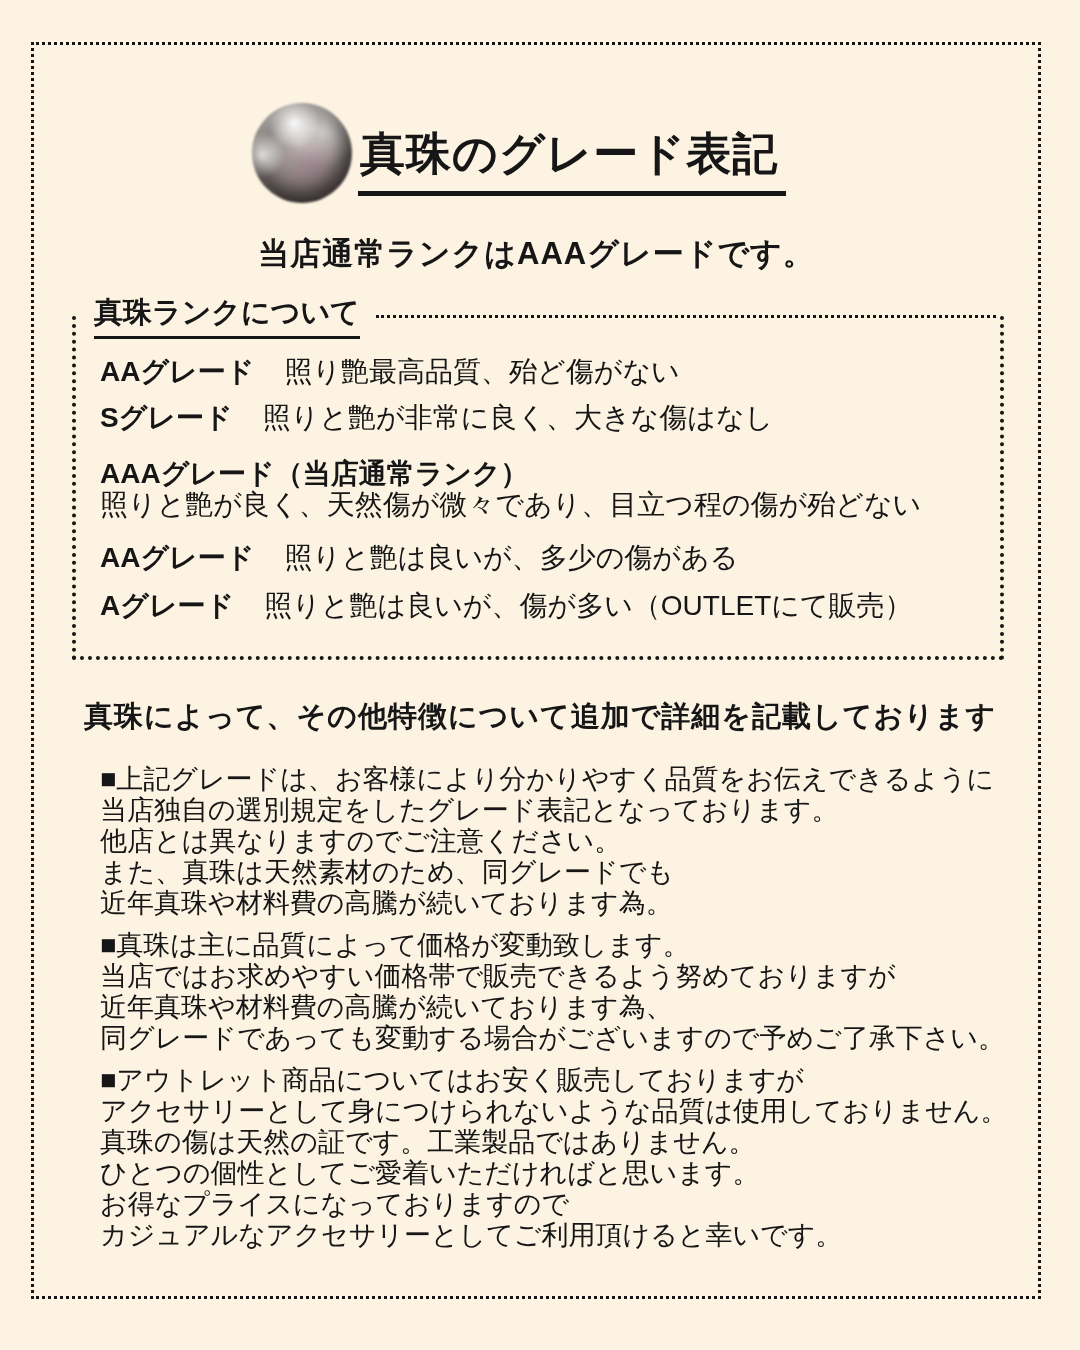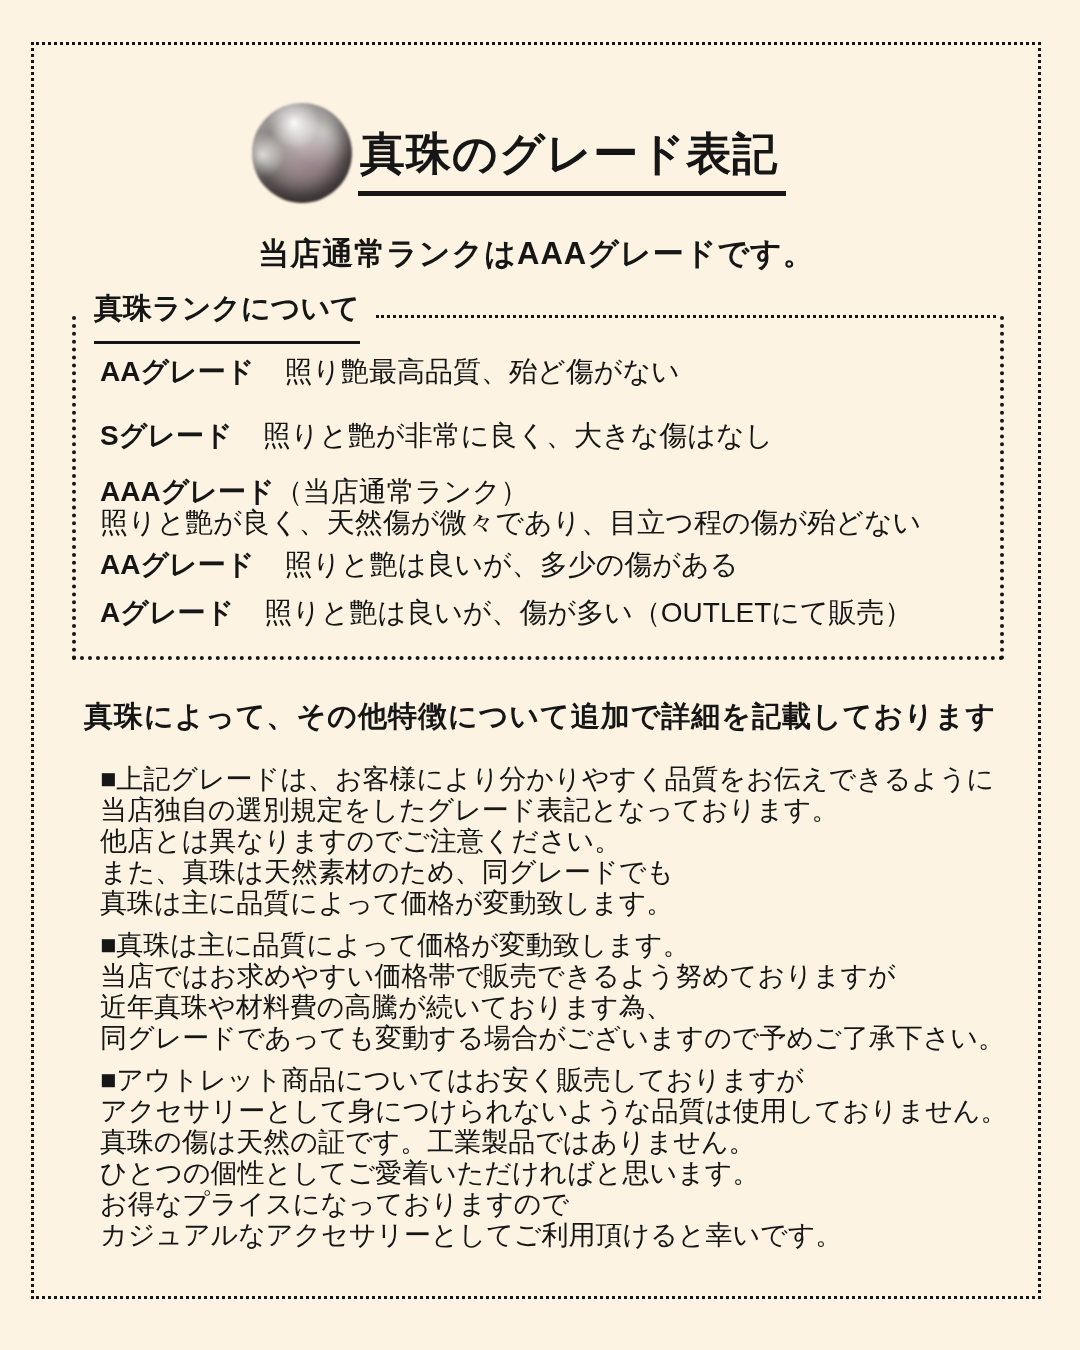"真珠ランクについて" .rank-label { padding-bottom: 12px -> 3px }
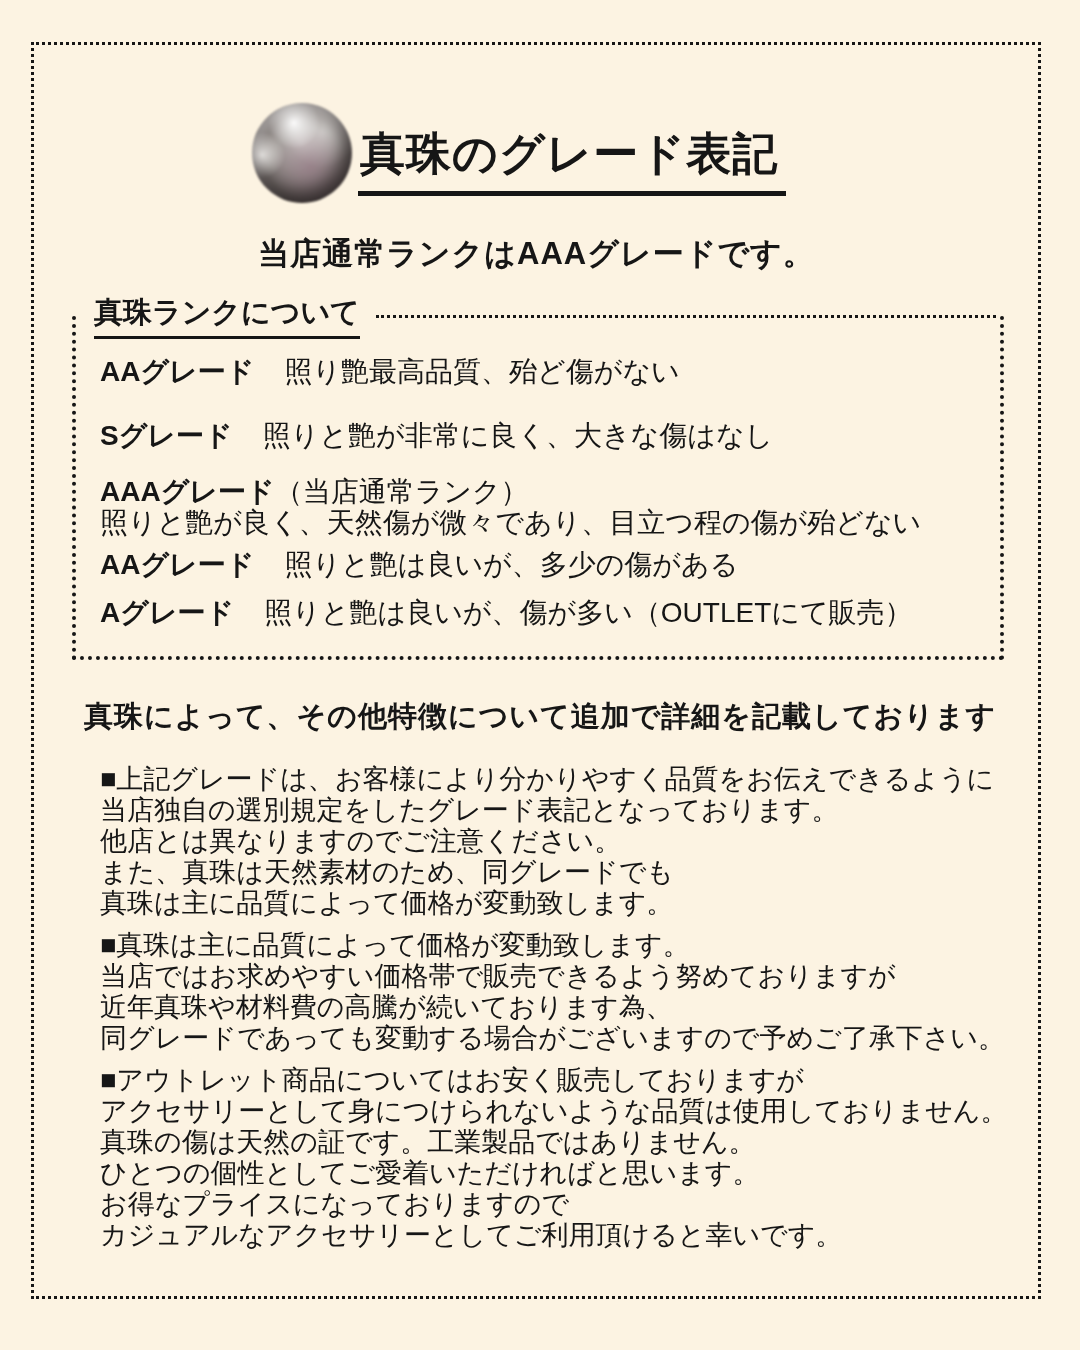"Sグレード 照りと艶が非常に良く、大きな傷はなし" .grade-row.m1 { margin-top: 32px -> 14px }
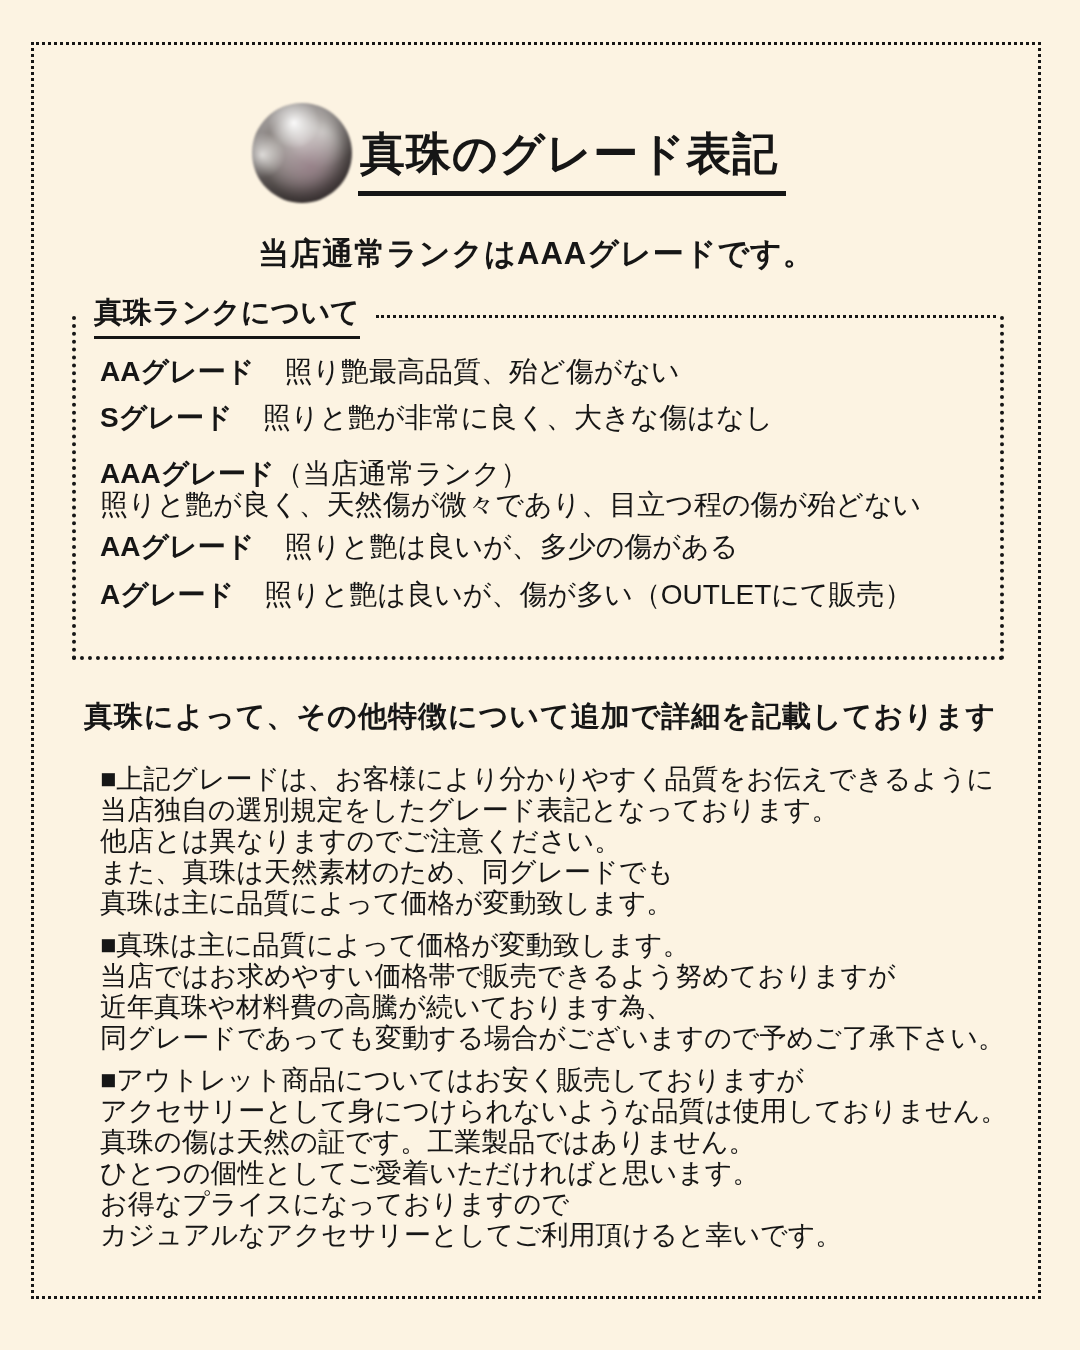"（当店通常ランク）" .g-suffix { font-weight: 400 -> 700 }
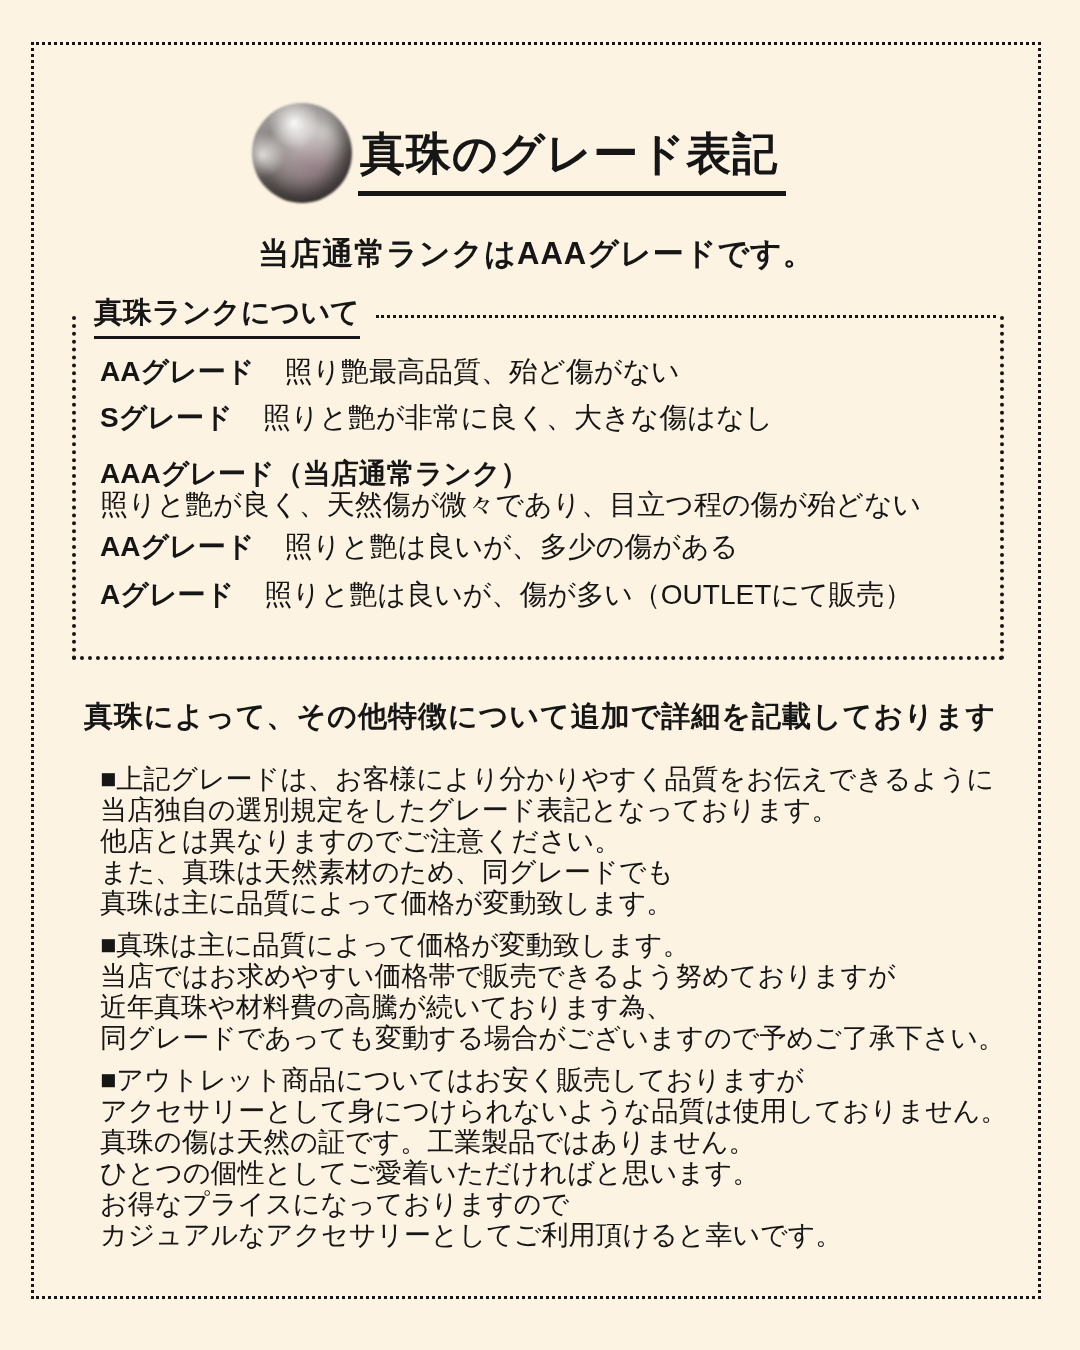"AAグレード 照りと艶は良いが、多少の傷がある" .grade-row.m3 { margin-top: 11px -> 22px }
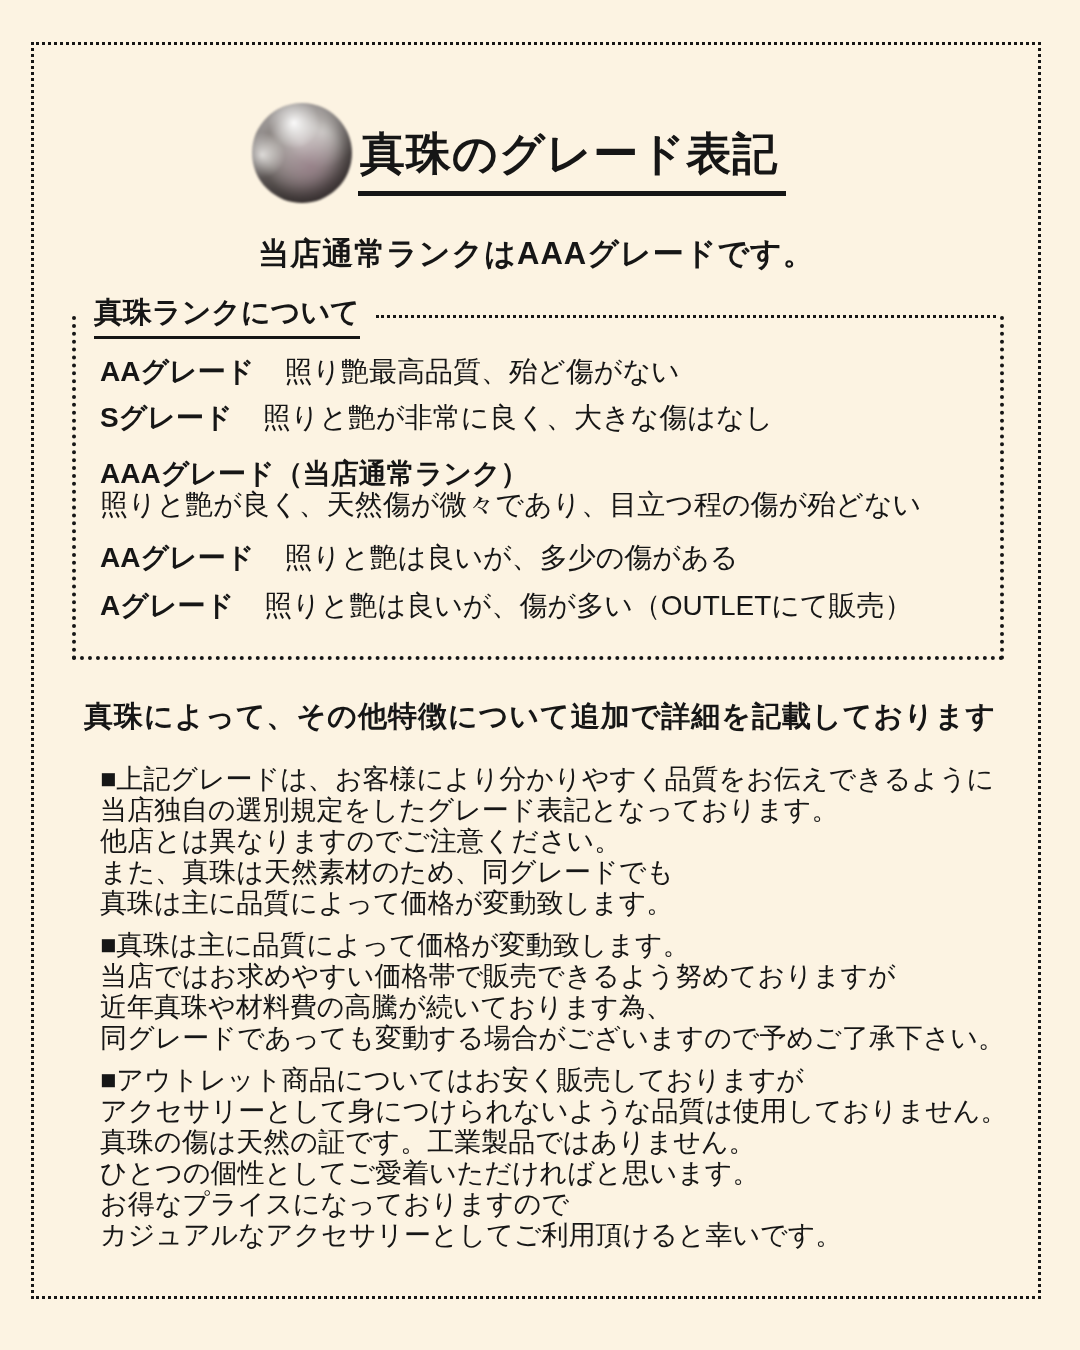"真珠は主に品質によって価格が変動致します。" div.note-line { text: 真珠は主に品質によって価格が変動致します -> 近年真珠や材料費の高騰が続いております為 }
